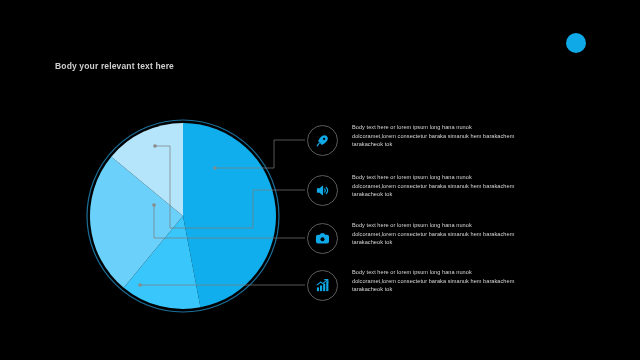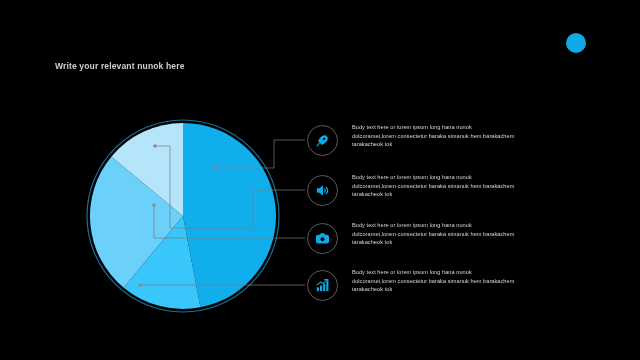"Write your relevant nunok here" div { text: Write your relevant nunok -> Body your relevant text }
